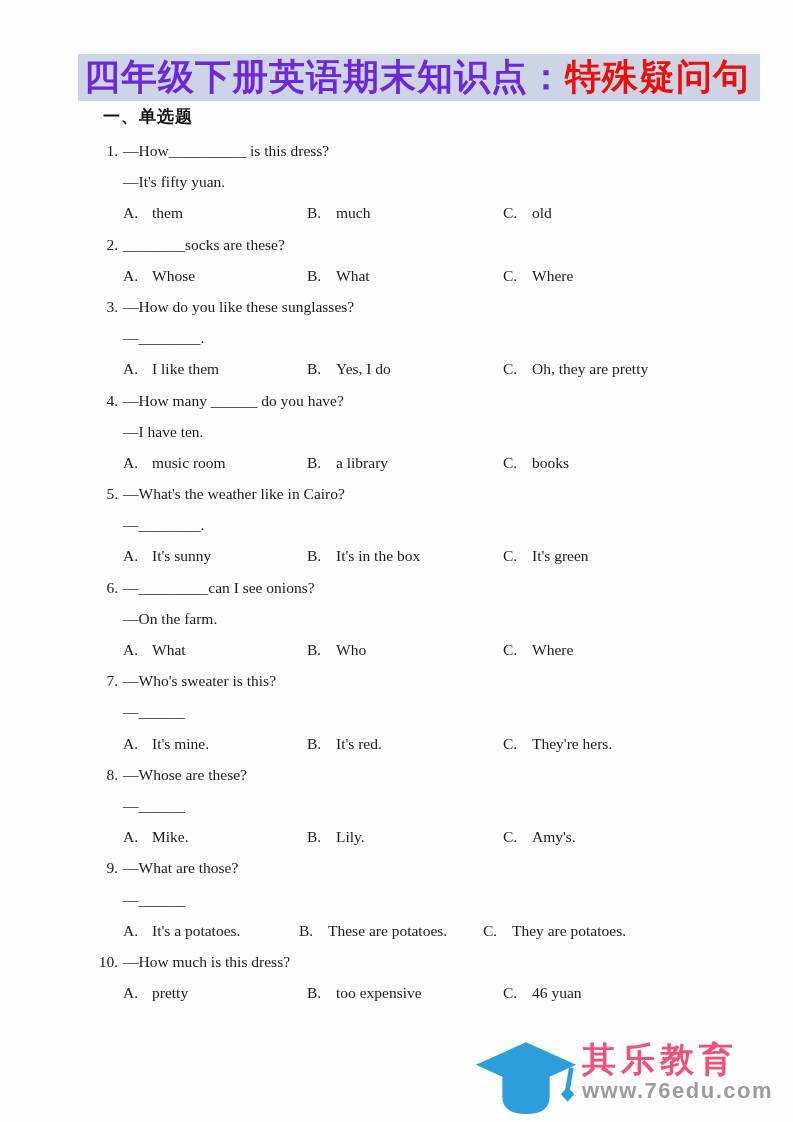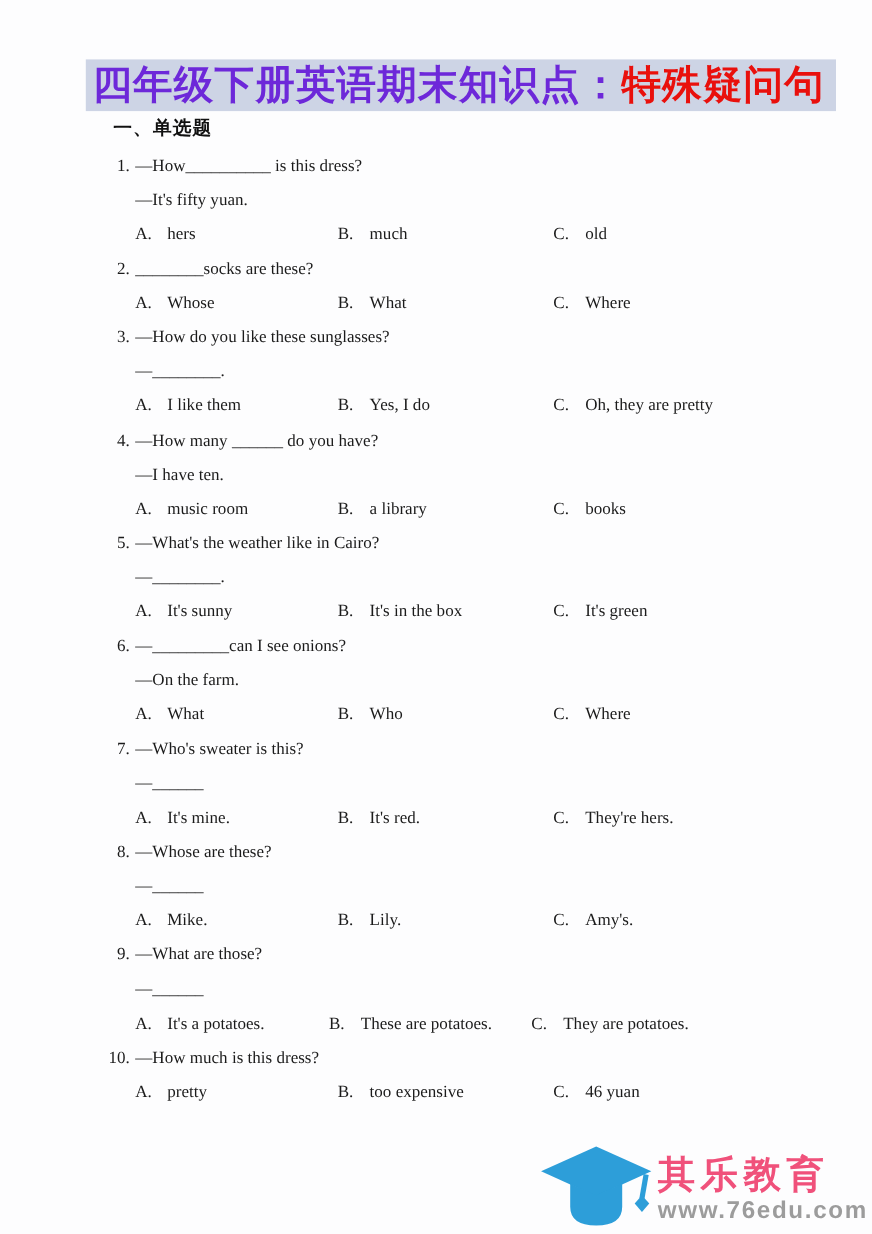"hers" span { text: hers -> them }
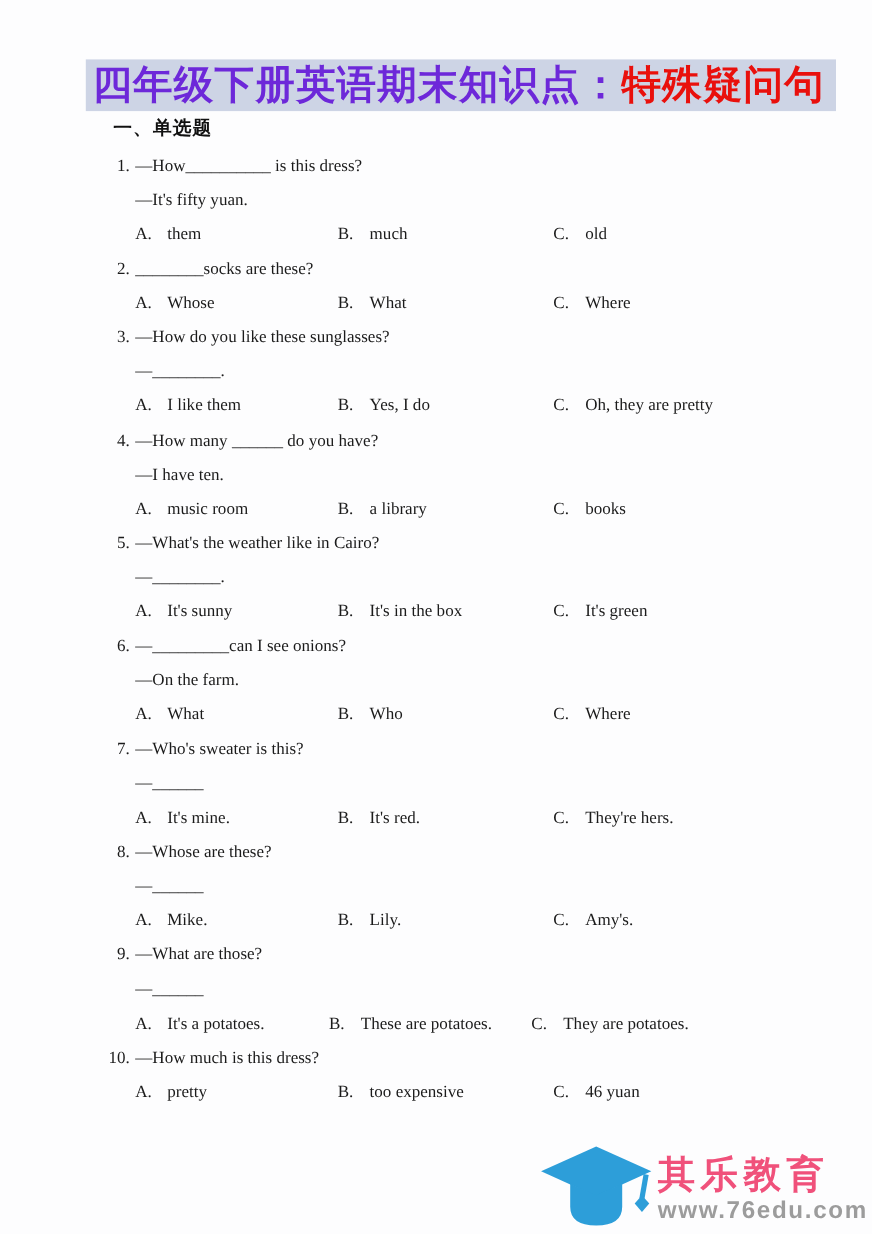"其乐教育" .logo { align-items: center -> none; right: 4px -> 20px }
